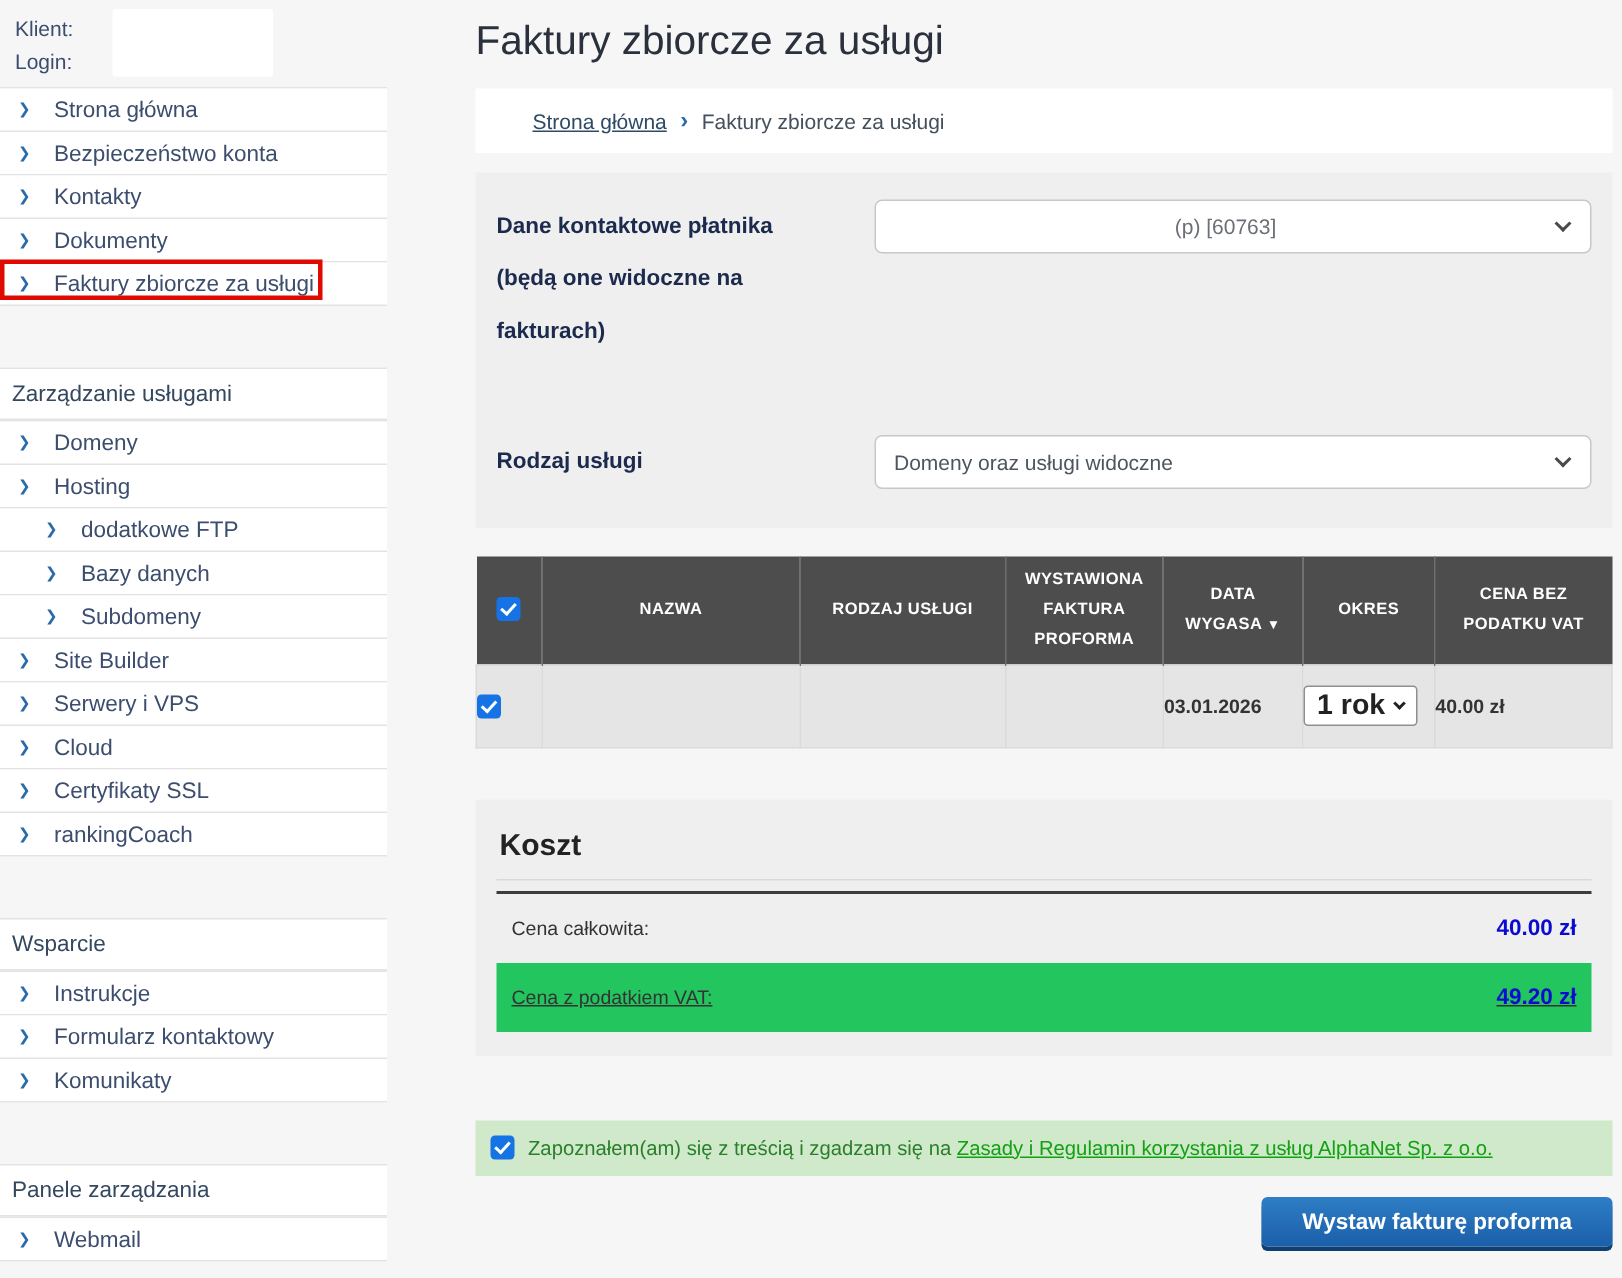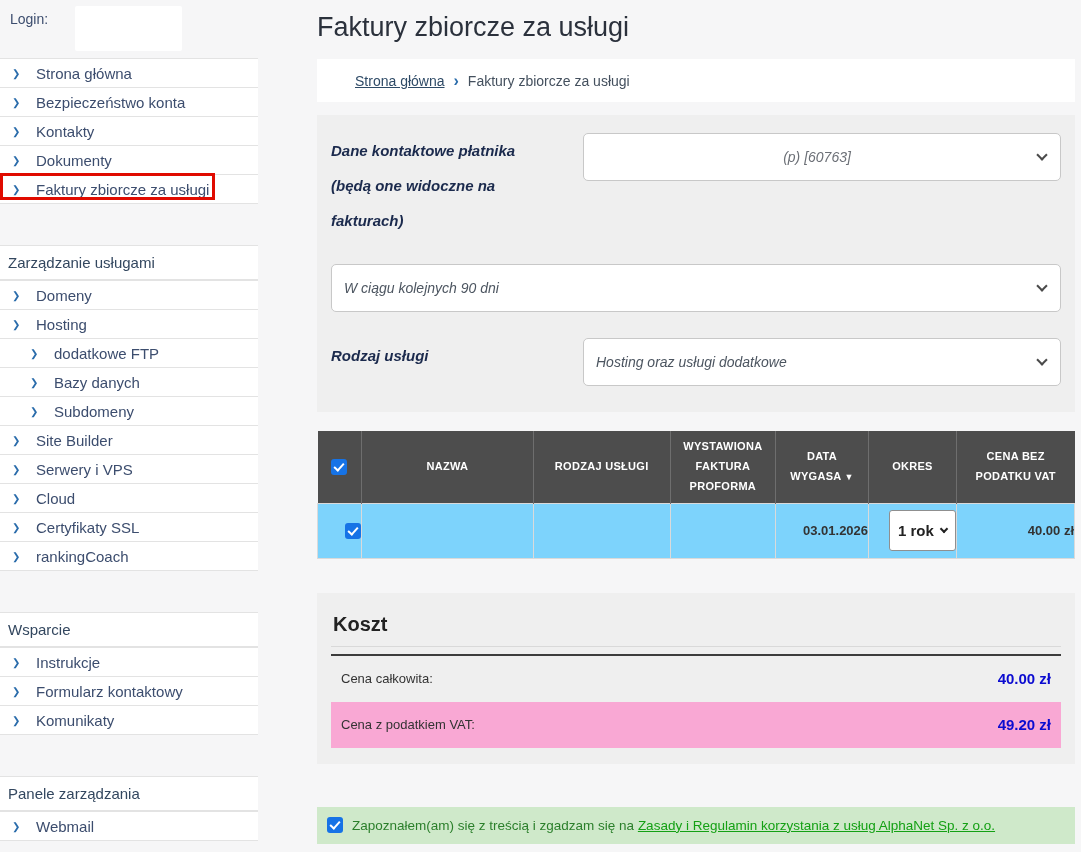"Klient:" span { html: none -> <span>Klient:</span> }
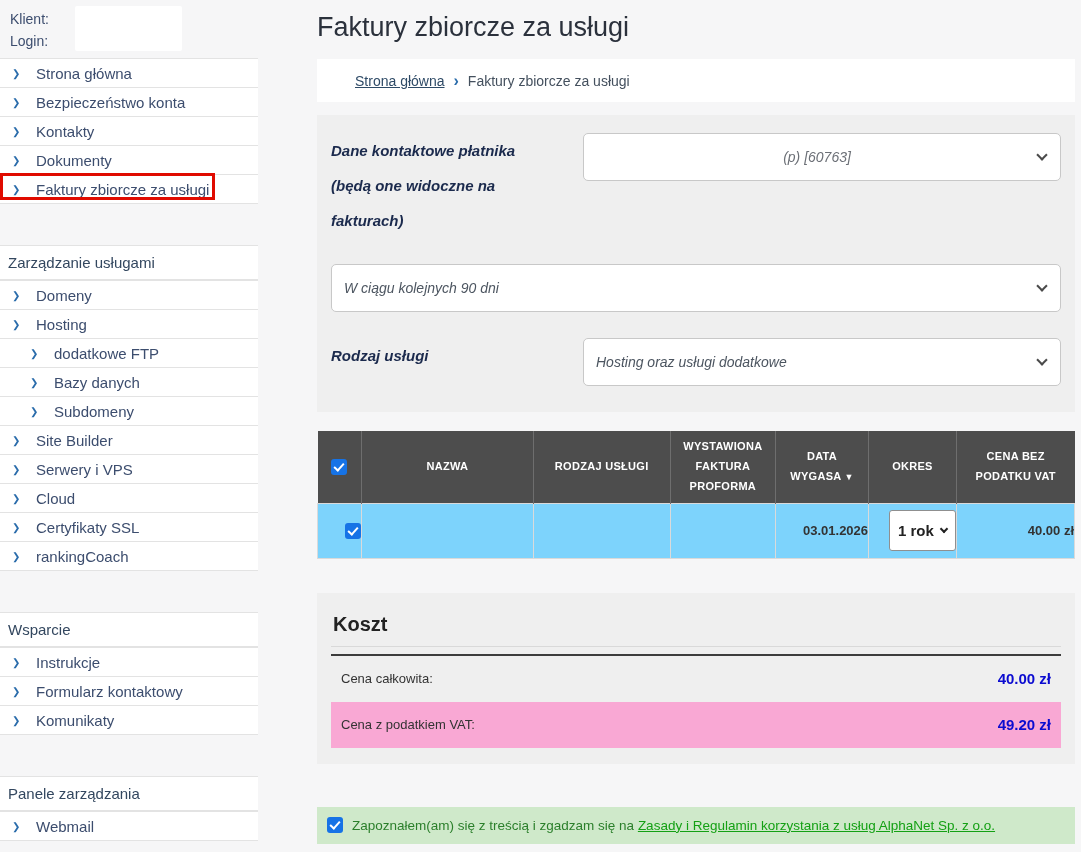"Dane kontaktowe płatnika (będą one" .form-card { font-style: italic -> none }
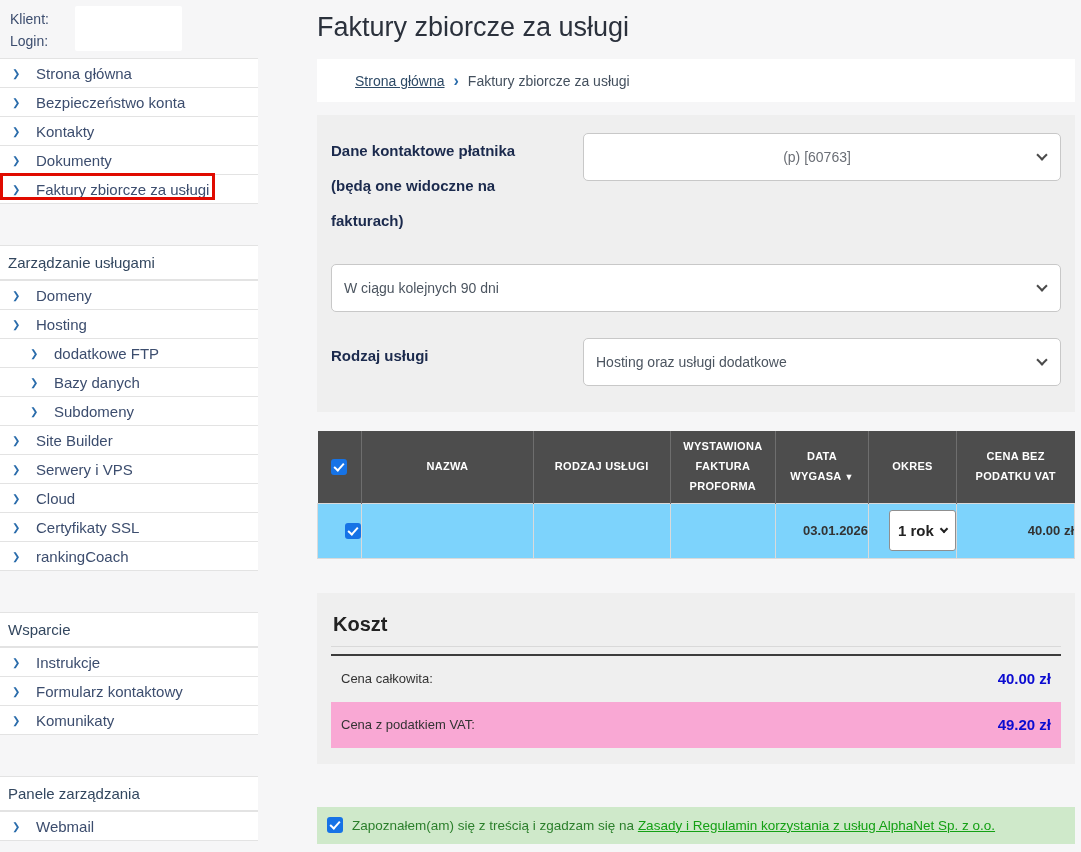"(p) [60763]" .select { height: 48px -> 36px }
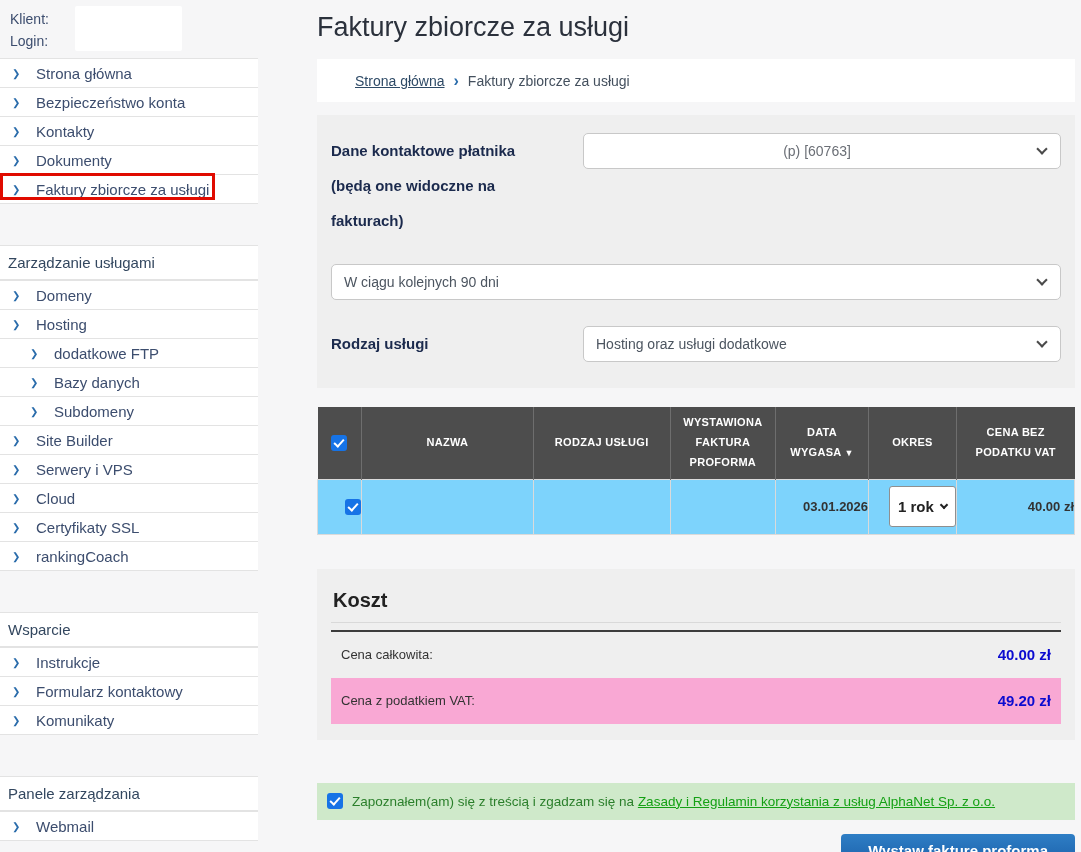"W ciągu kolejnych 90 dni" div.select { html: <div> <span>W ciągu kolejnych 90 dni</span> <i></i> </div> -> none }
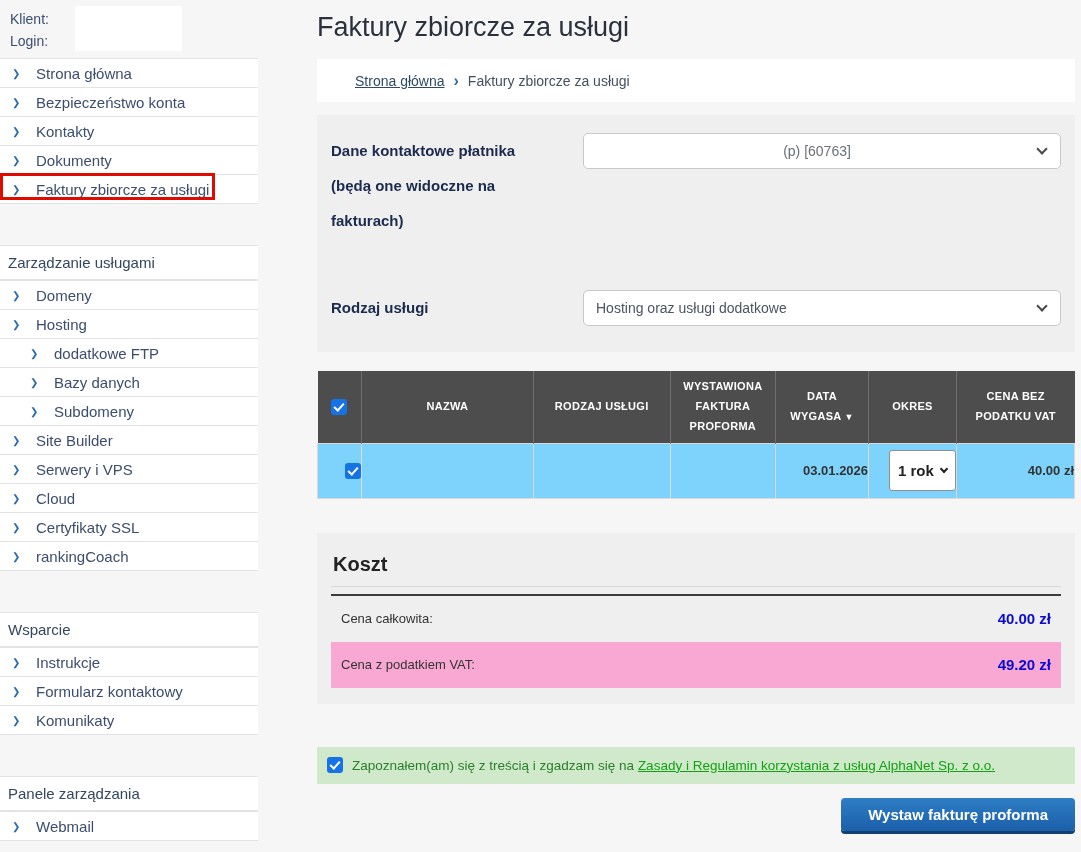"Hosting oraz usługi dodatkowe" span.select-value { text: Hosting oraz usługi dodatkowe -> Domeny oraz usługi widoczne }
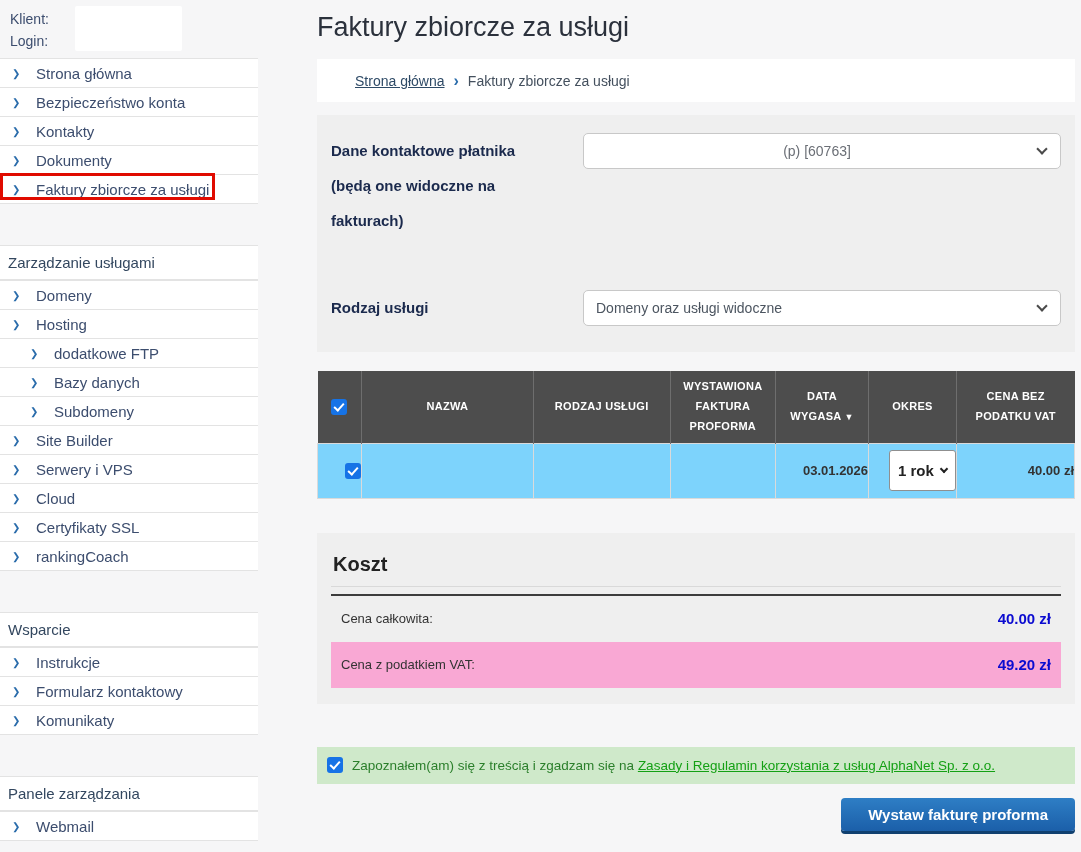"03.01.2026" .svc-table td { background: #7dd3fc -> #e5e5e5; text-align: right -> left }
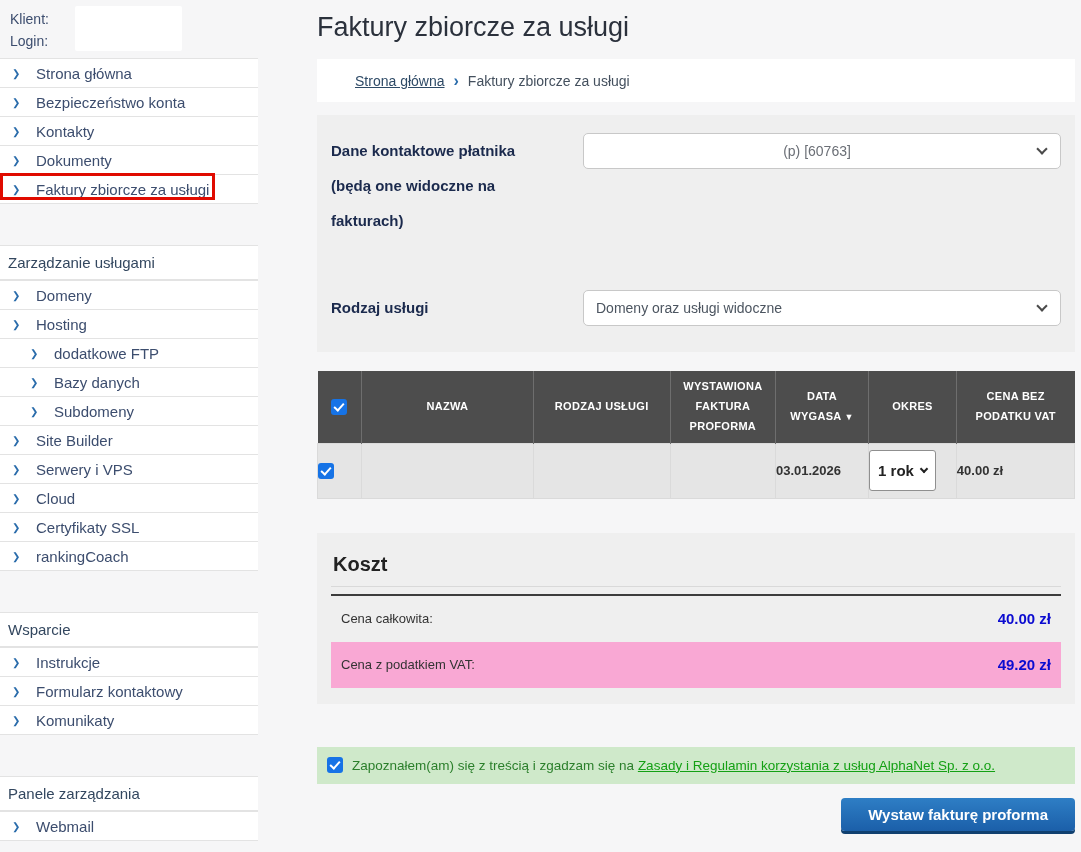"1 rok" .mini-select { font-size: 15px -> 19px; height: 41px -> 27px }
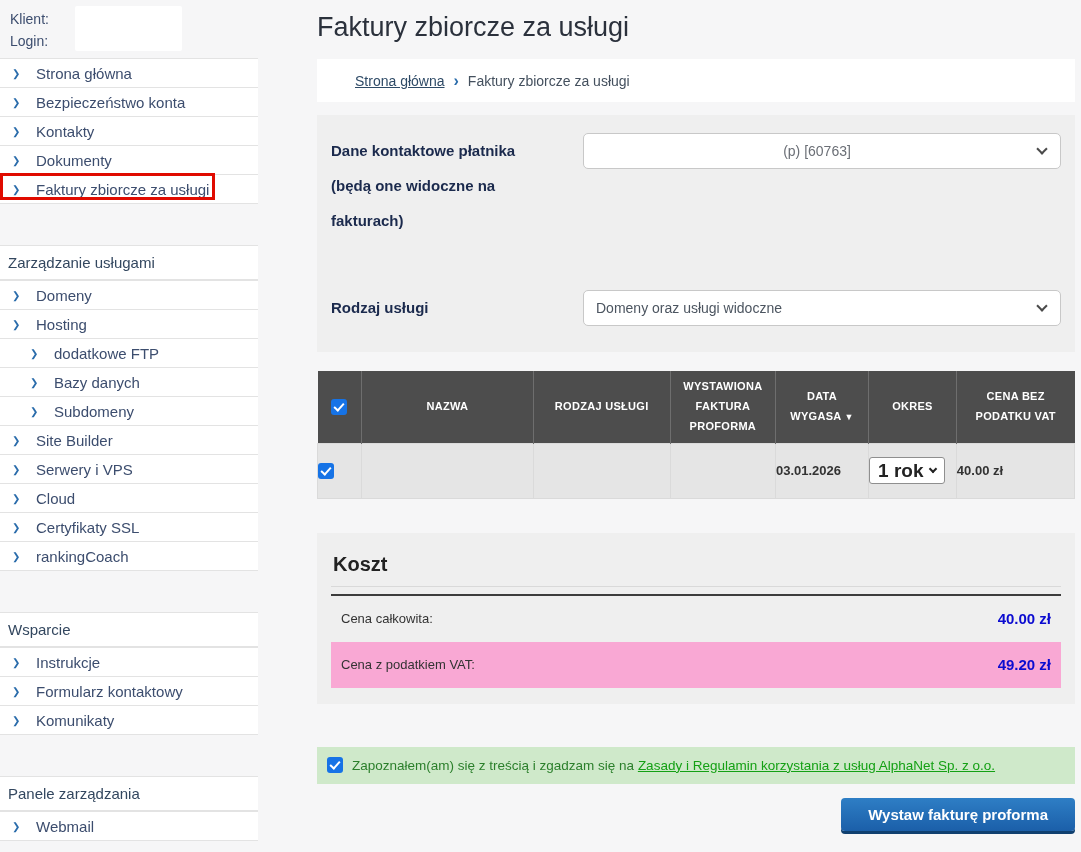"Cena z podatkiem VAT:" .koszt-row.alt { background: #f9a8d4 -> #22c55e; text-decoration: none -> underline }
